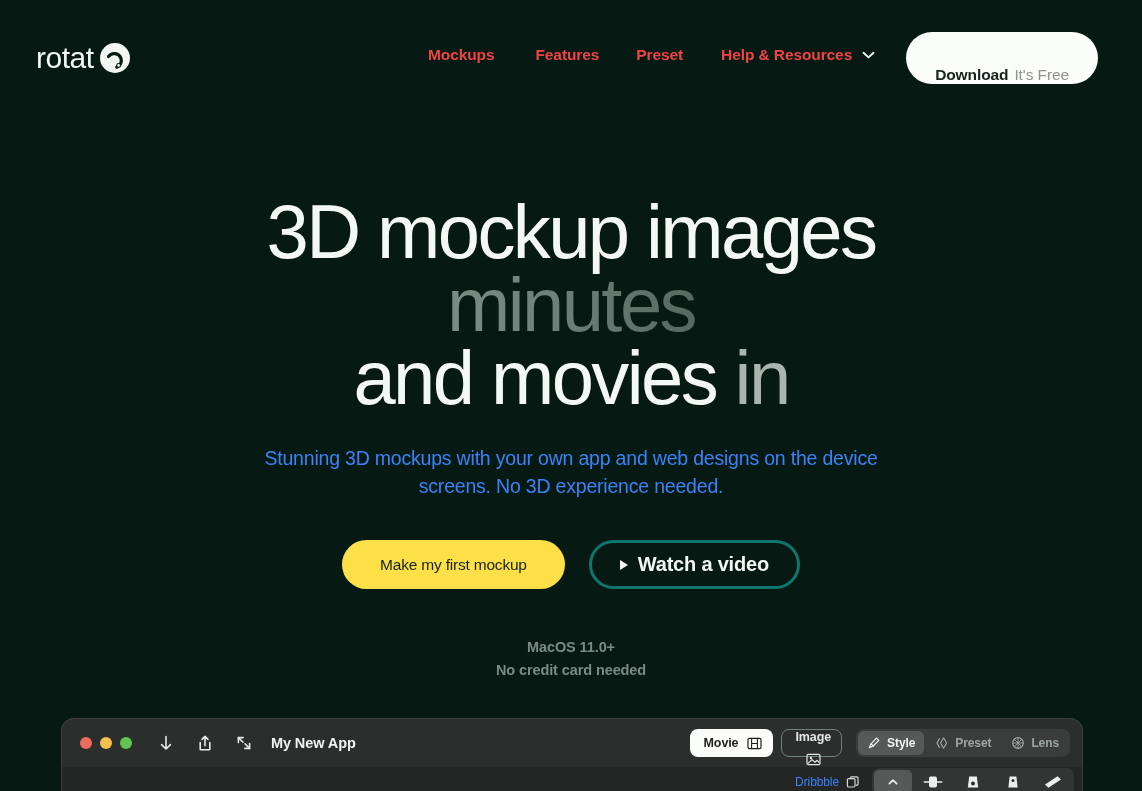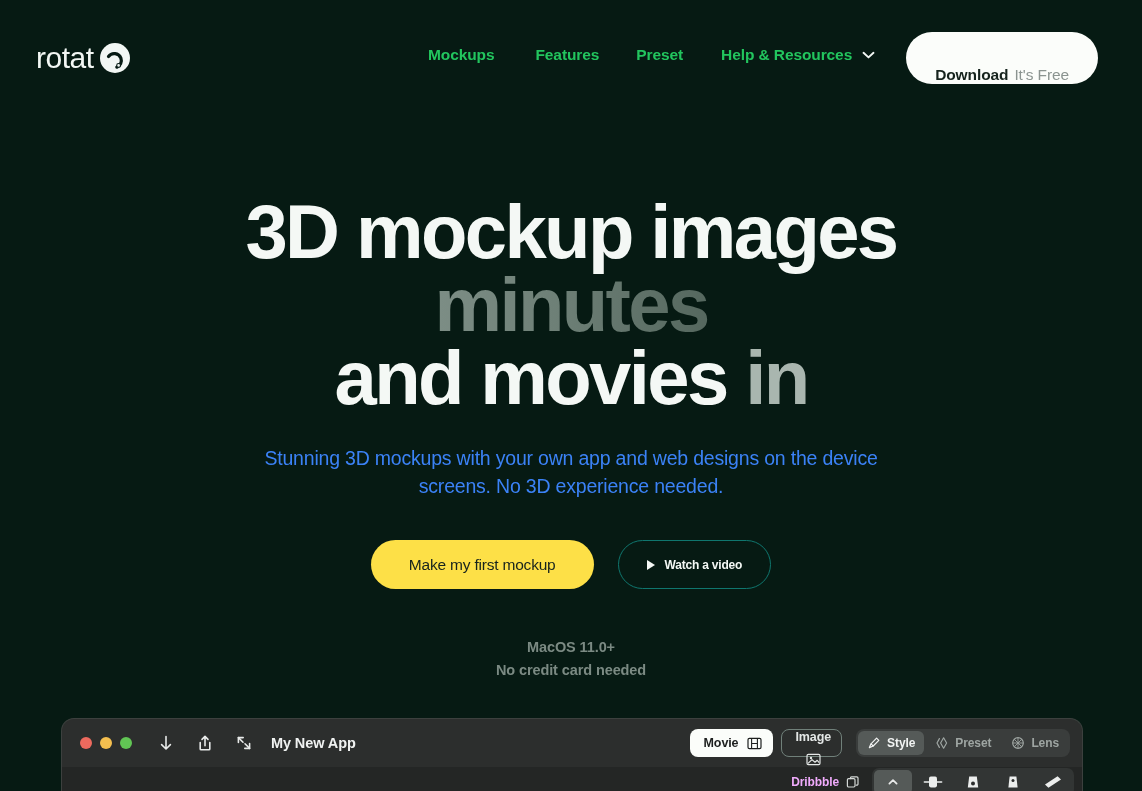"Mockups" .nav-link { color: #22c55e -> #ef4444 }
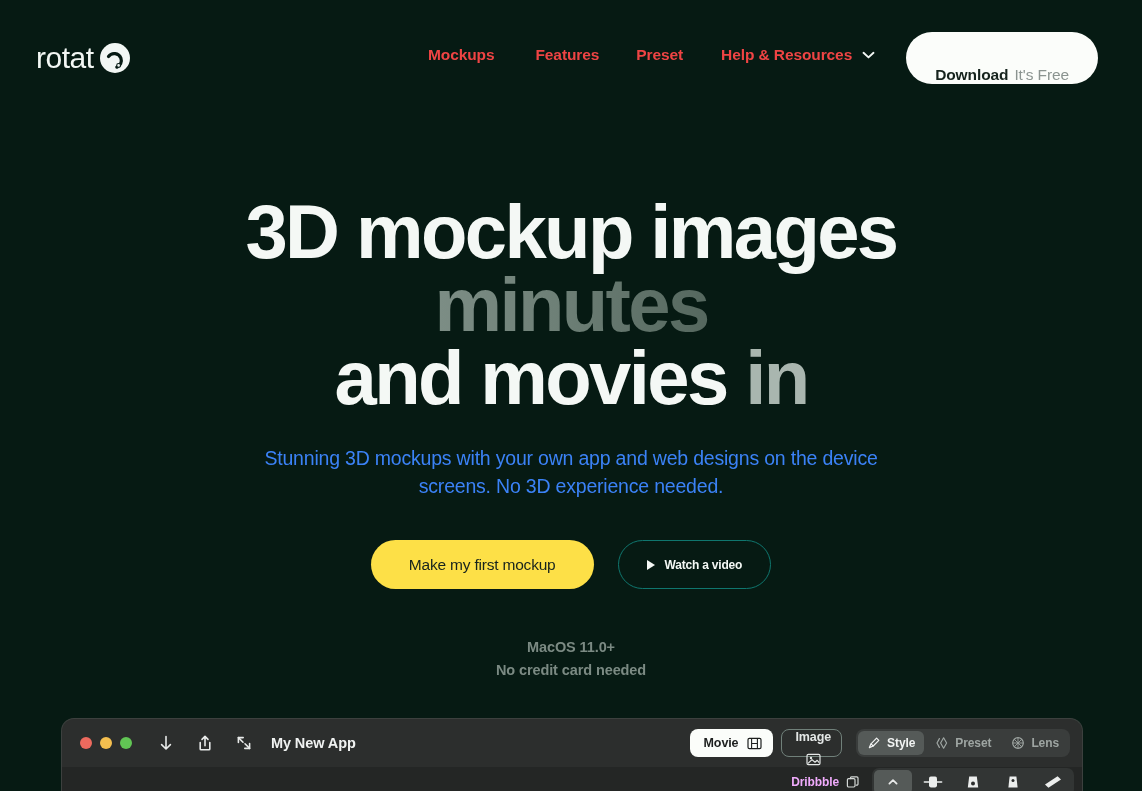"3D mockup images" .headline { font-weight: 700 -> 400 }
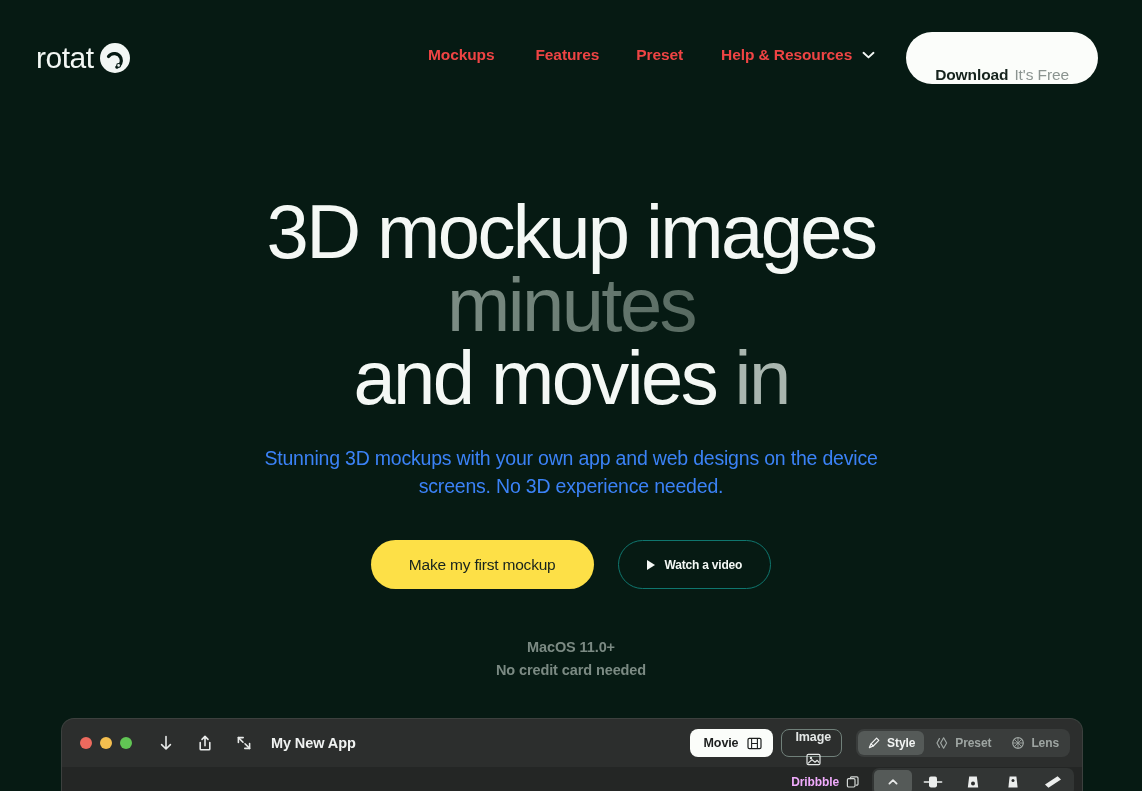"Watch a video" .btn-ghost { border: 1px solid #0f766e -> 3px solid #0f766e; font-size: 12px -> 20px }
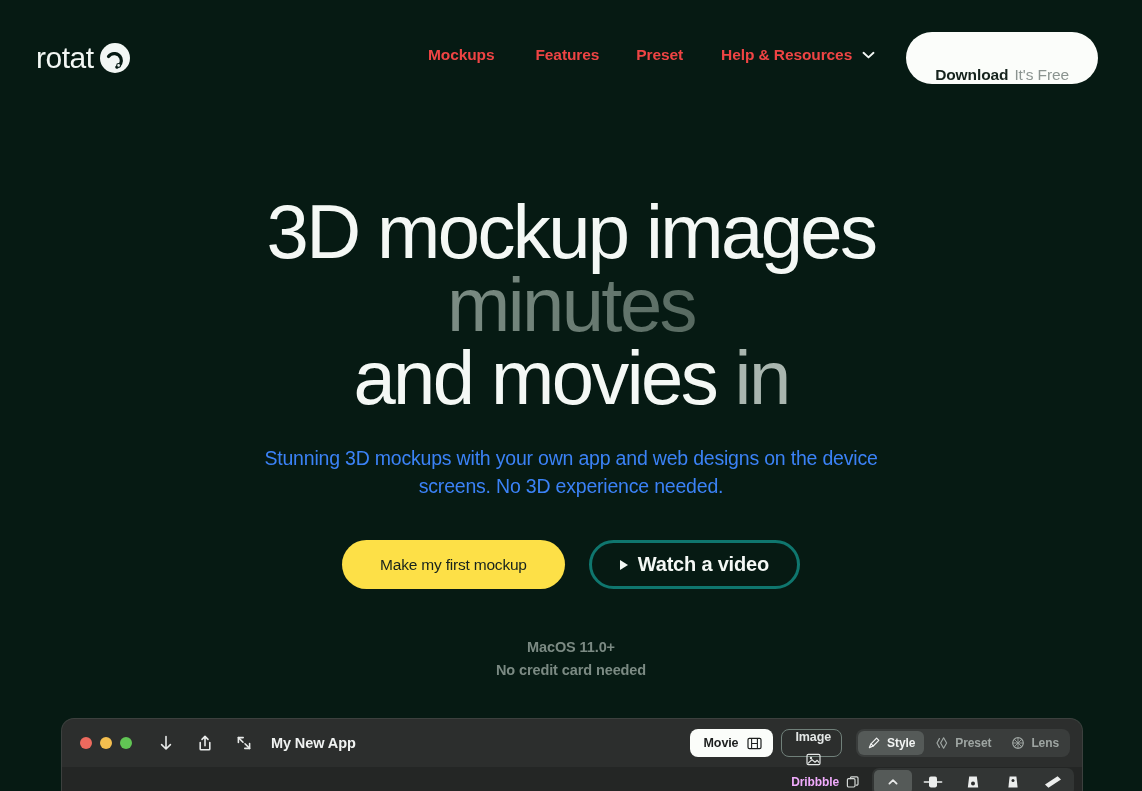"Dribbble" .dribbble-lbl { color: #f0abfc -> #3b82f6; font-weight: 700 -> 400 }
